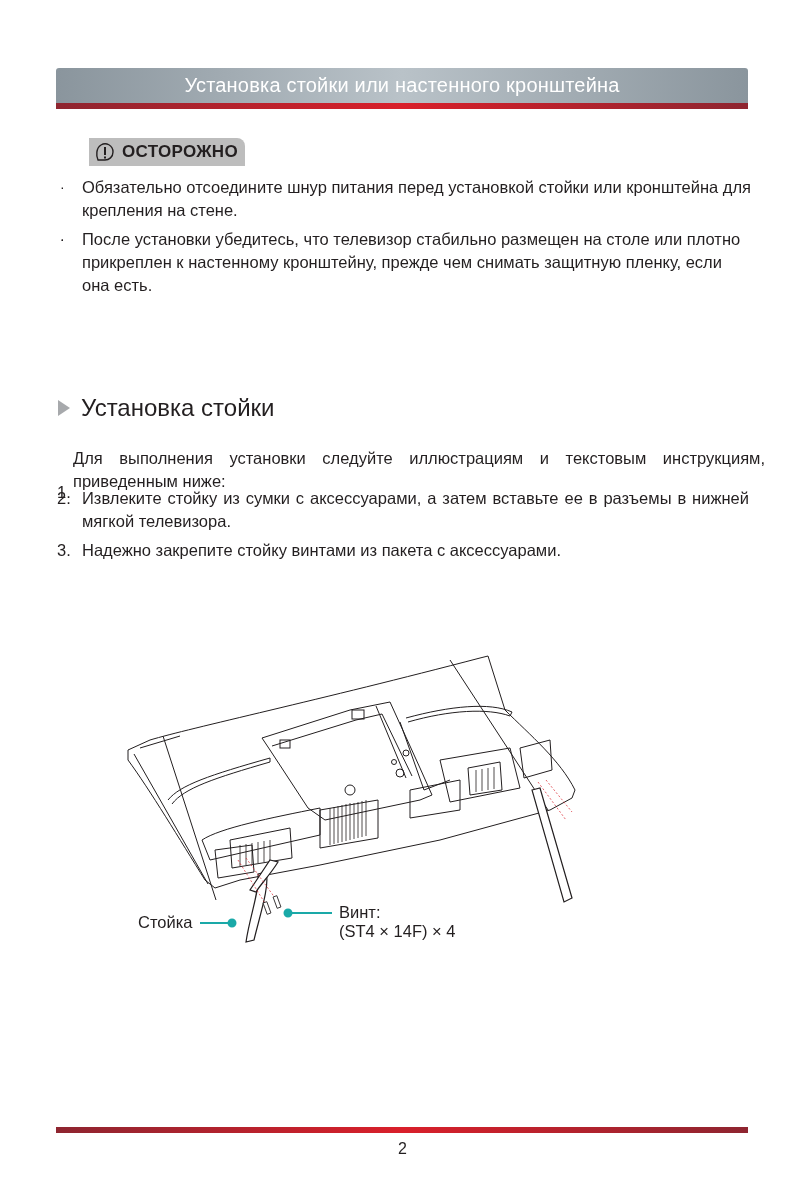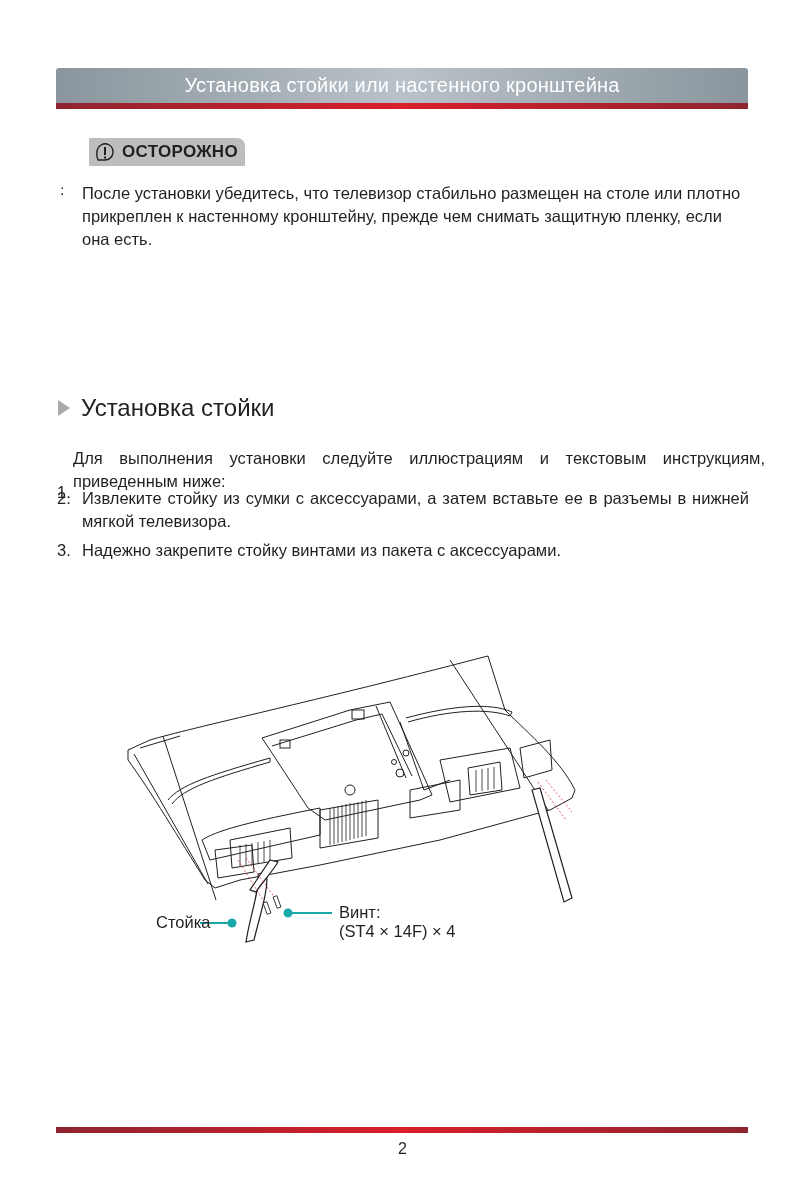"Обязательно отсоедините шнур питания" span { html: none -> <span>Обязательно отсоедините шнур питания перед установкой стойки или кронштейна для крепления на стене.</span> }
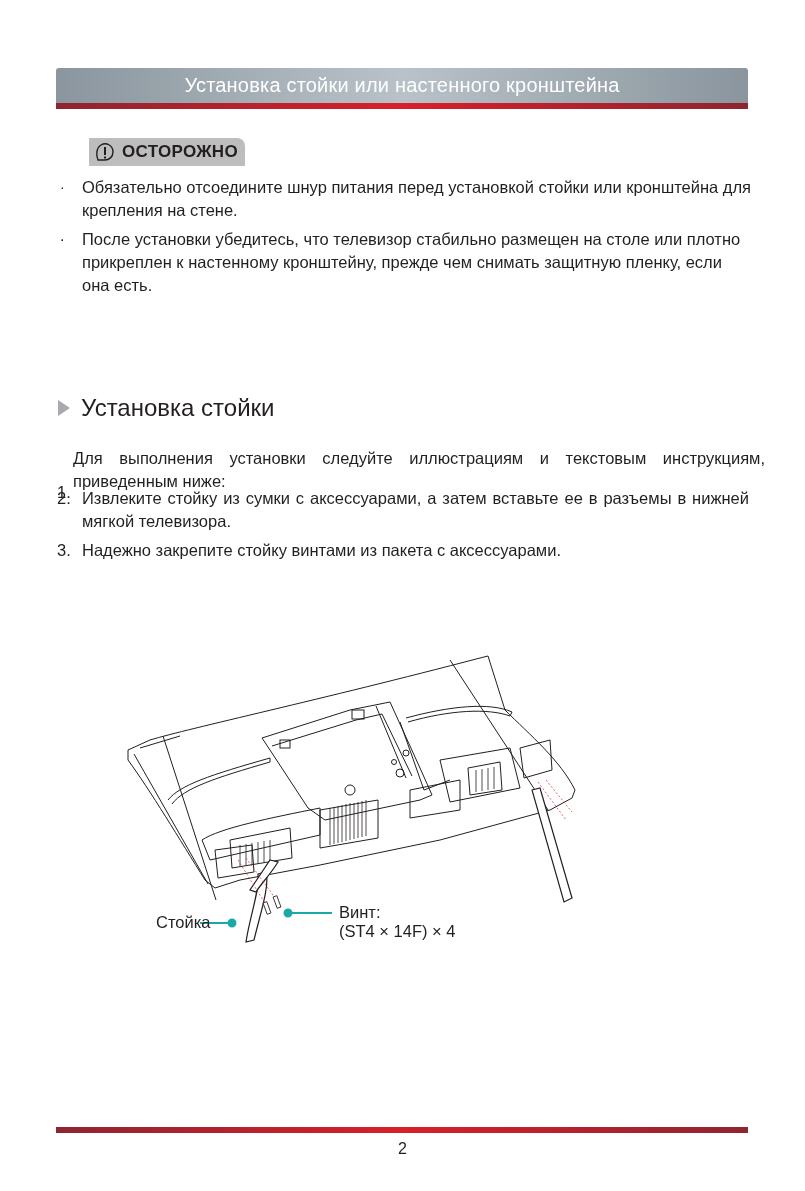"Стойка" .callout-stand { left: 156px -> 138px }
